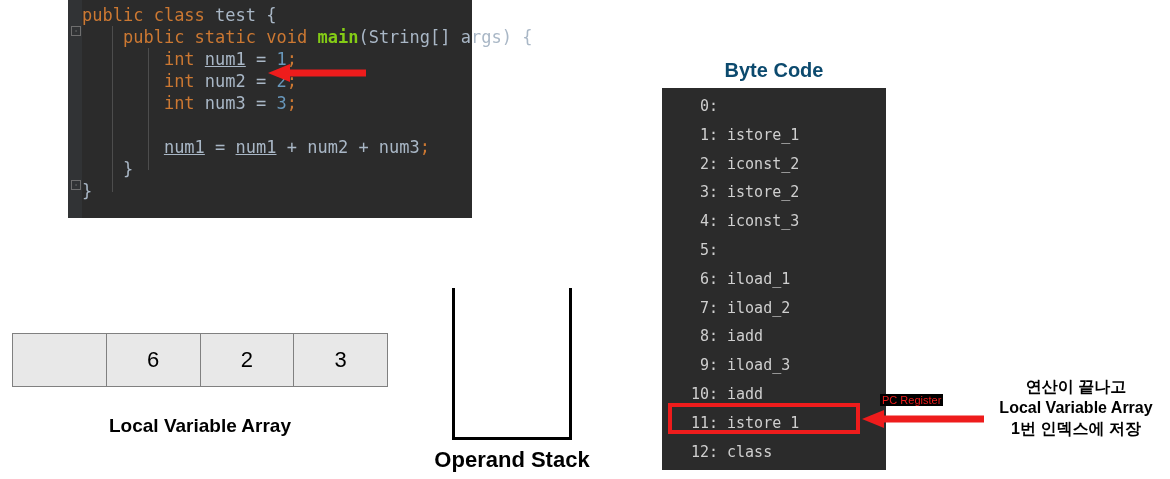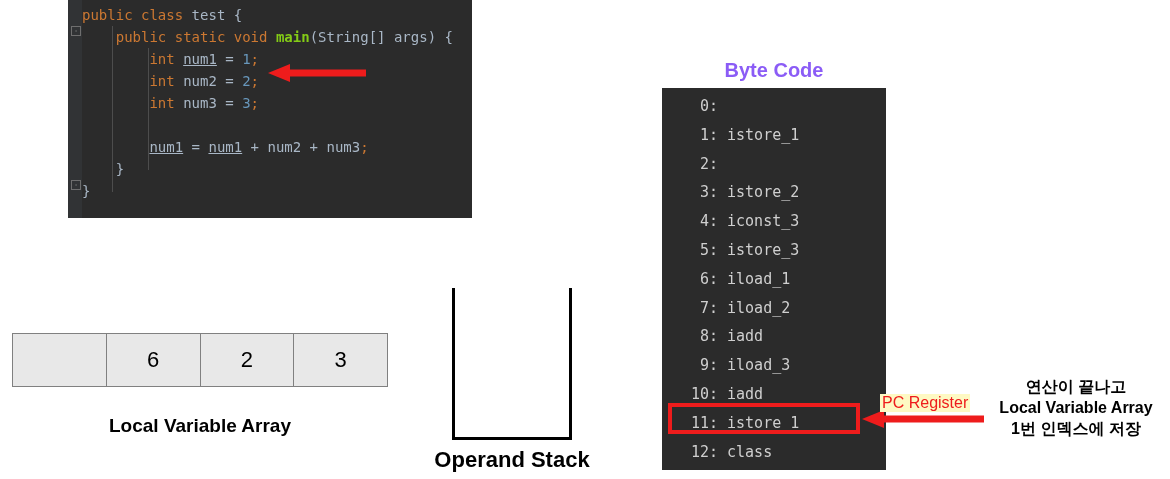"public class test {" #code-lines { font-size: 14px -> 17px }
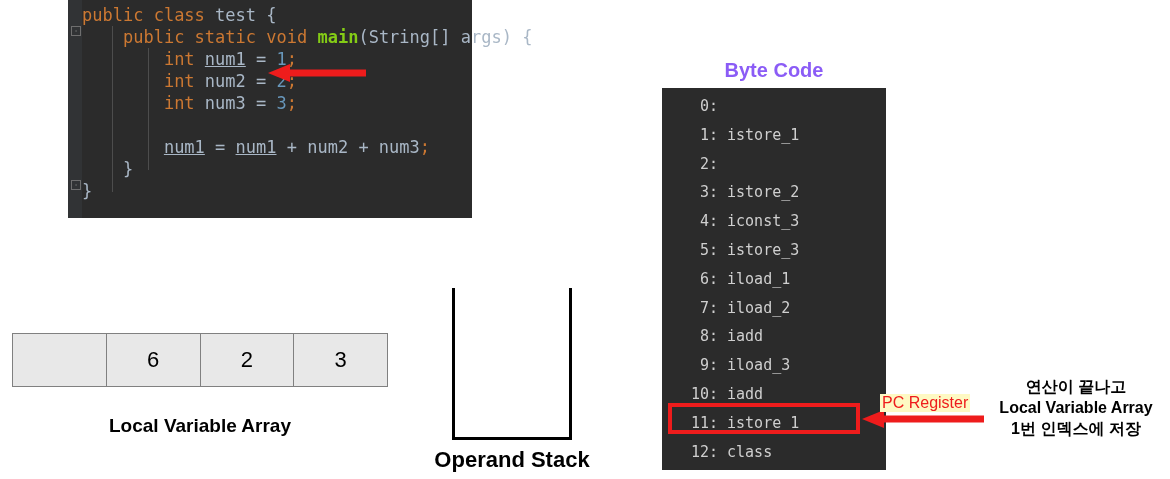"Byte Code" #bytecode-title { color: #8b5cf6 -> #0c4a6e }
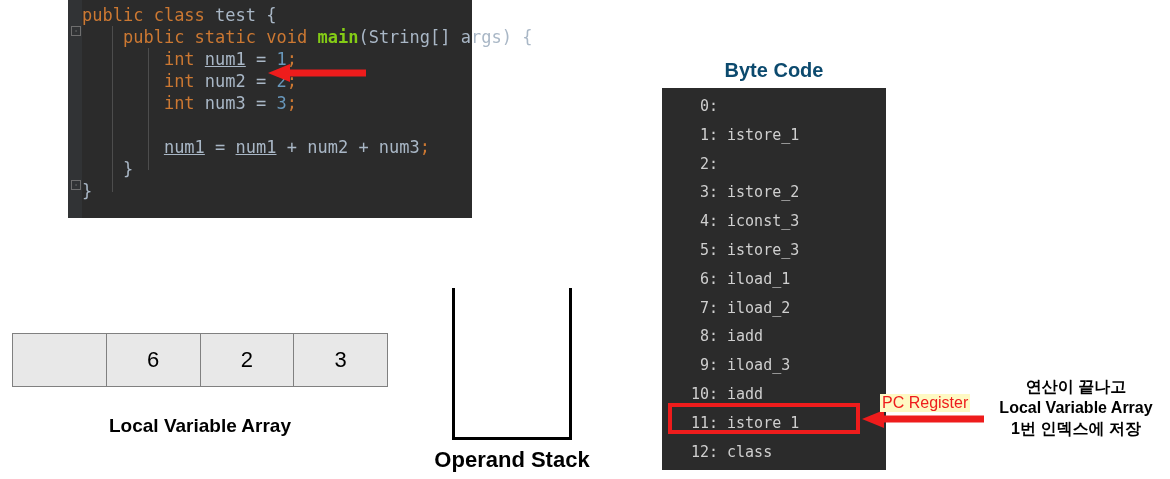"iconst_2" span.bc-op { html: none -> <span> iconst_2</span> }
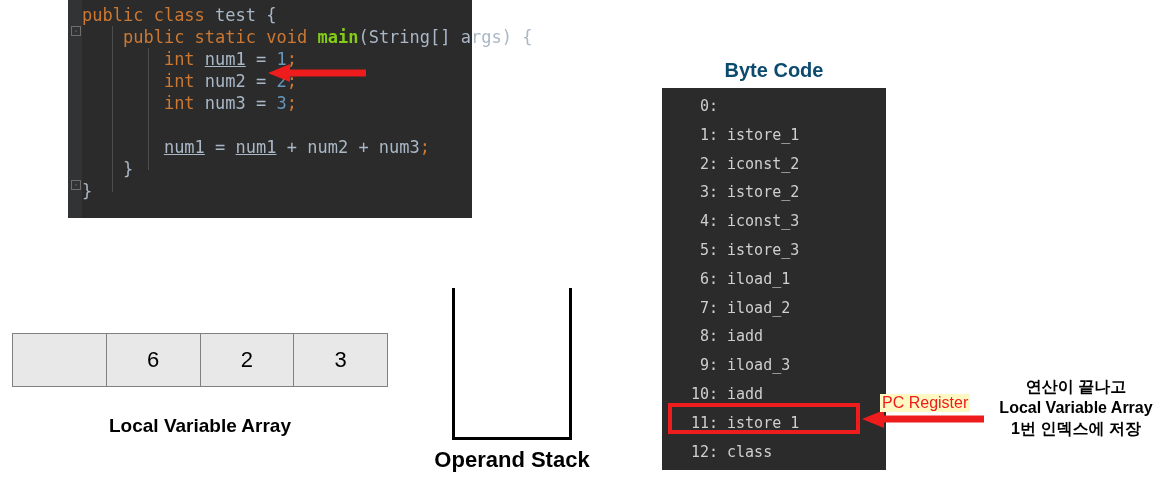"istore_3" span.bc-op { html: <span> istore_3</span> -> none }
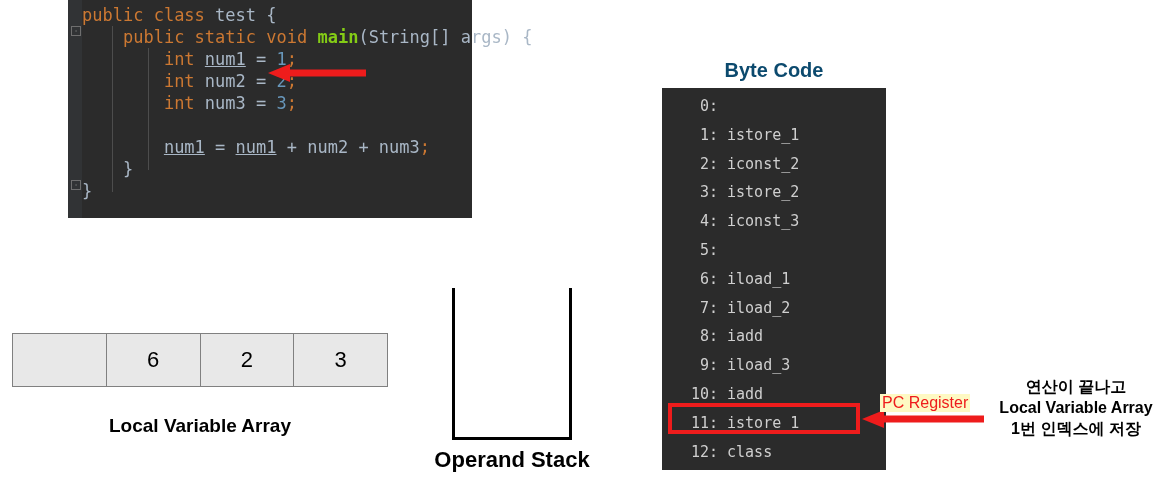"PC Register" #pc-register-label { background: #fef9c3 -> #000000; font-size: 16px -> 11px }
